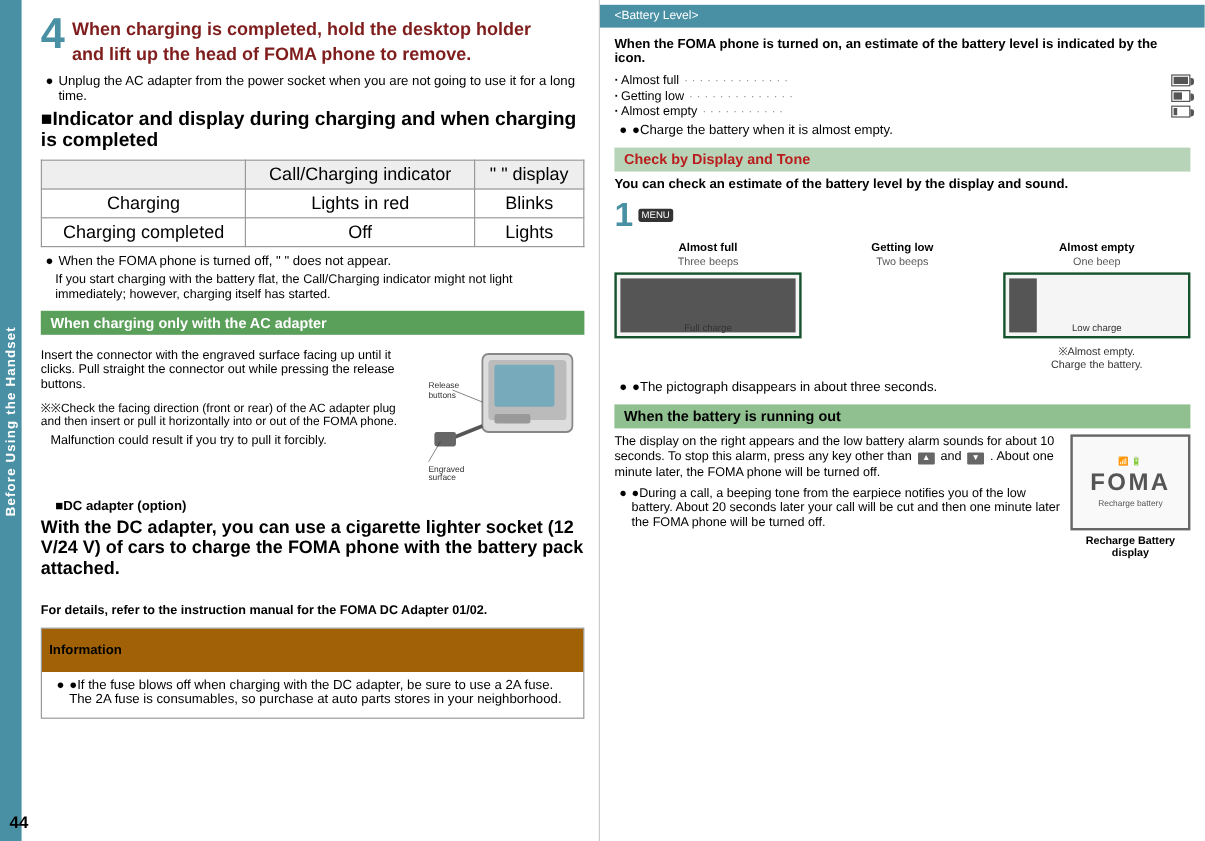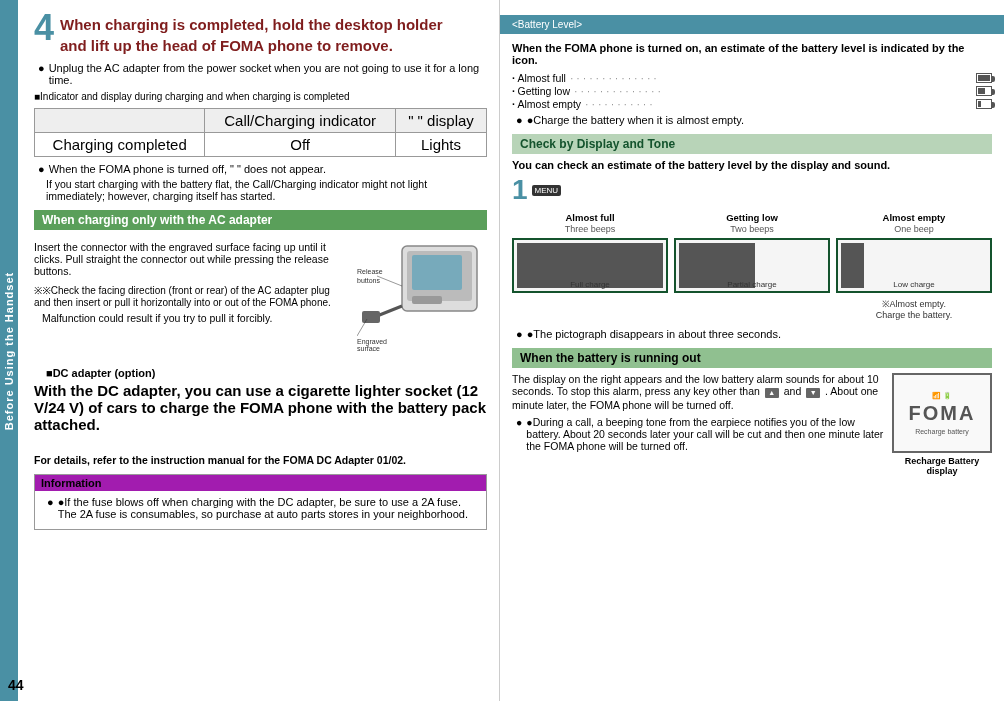"<Battery Level>" .right-panel { padding: 23px 12px -> 12px 12px }
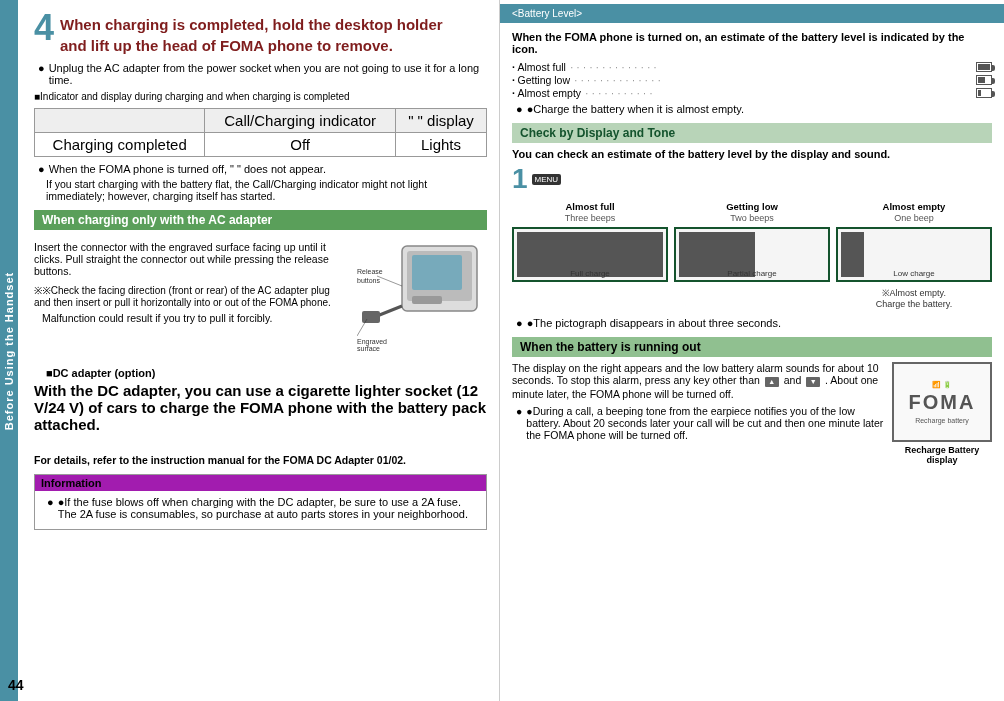"■Indicator and display during charging" div { font-size: 10px -> 16px; font-weight: normal -> bold }
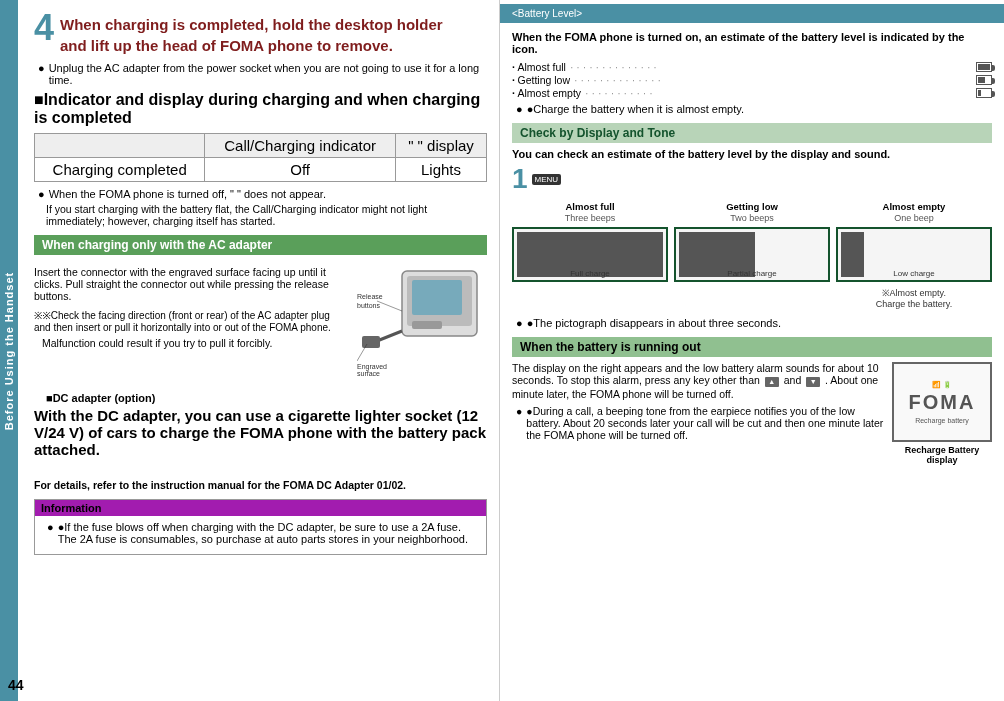"Check by Display and Tone" .check-display-header { color: #14532d -> #b91c1c }
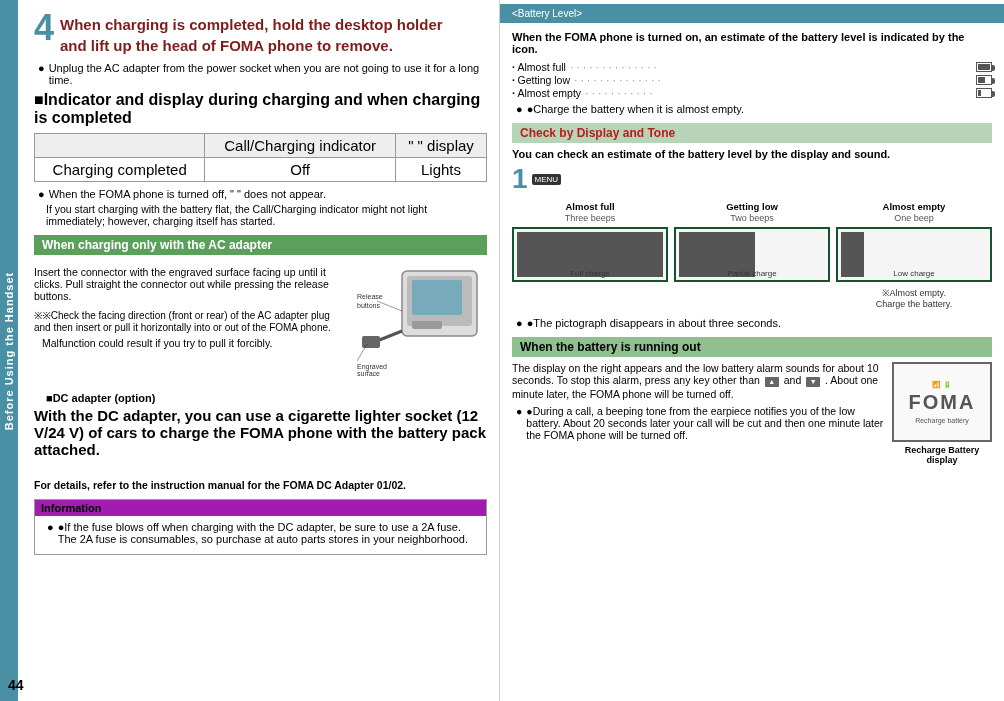"Charging" tr { html: none -> <tr> <td>Charging</td> <td>Lights in red</td> <td>Blinks</td> </tr> }
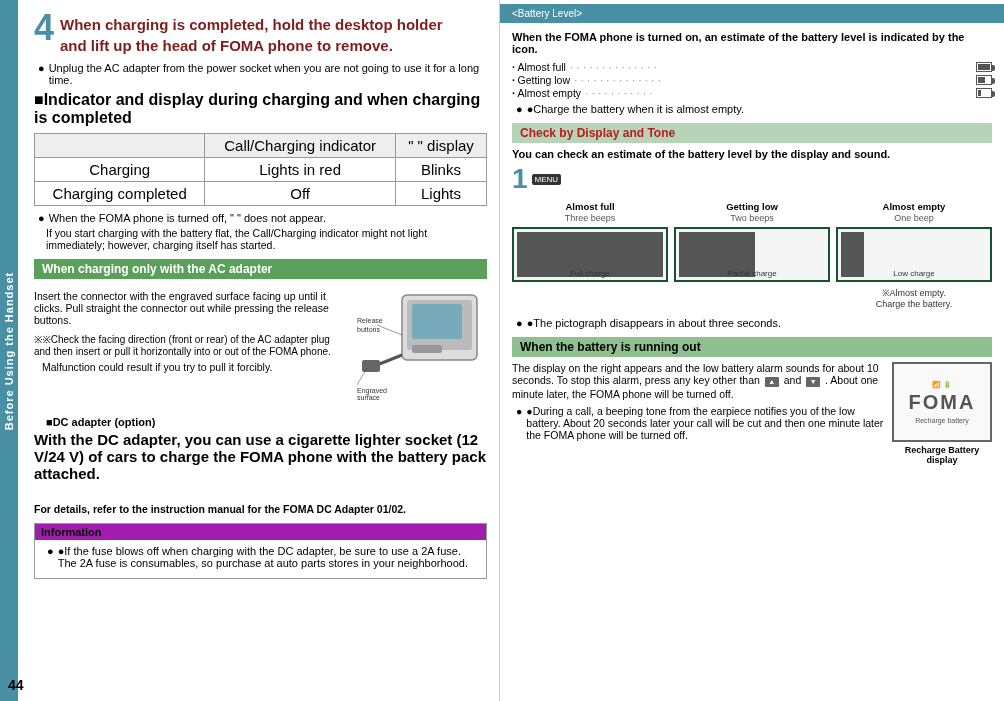"Partial charge" div.battery-rect { html: <div> <div></div> <span>Partial charge</span> </div> -> none }
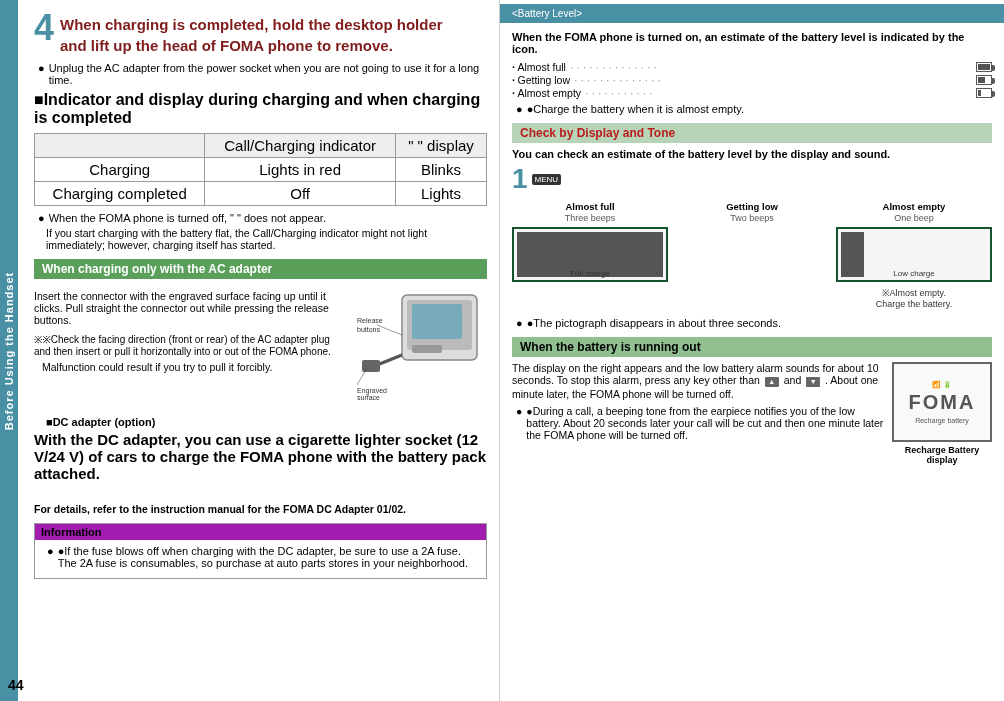"Information" .info-header { background: #a21caf -> #a16207; padding: 2px 6px -> 12px 6px }
